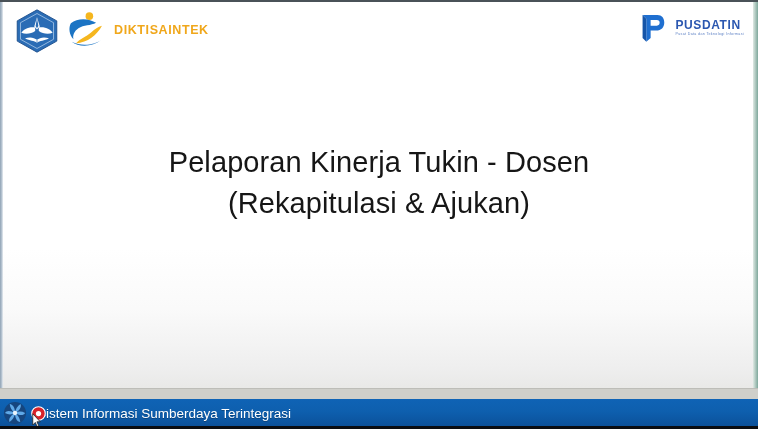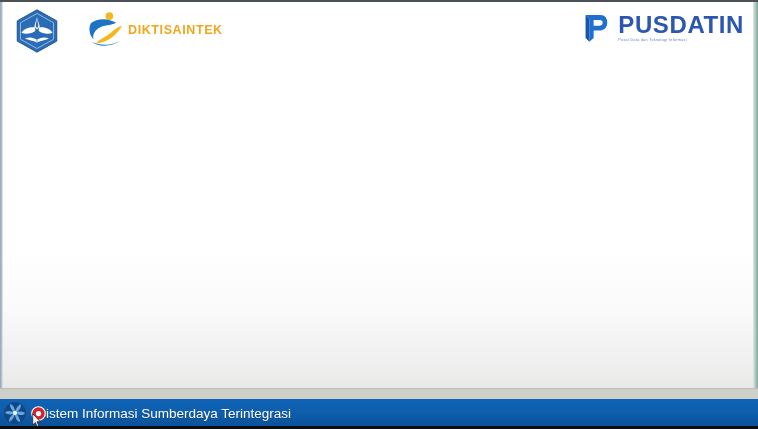"DIKTISAINTEK" .logo-diktisaintek { gap: none -> 6px; left: 84px -> 64px }
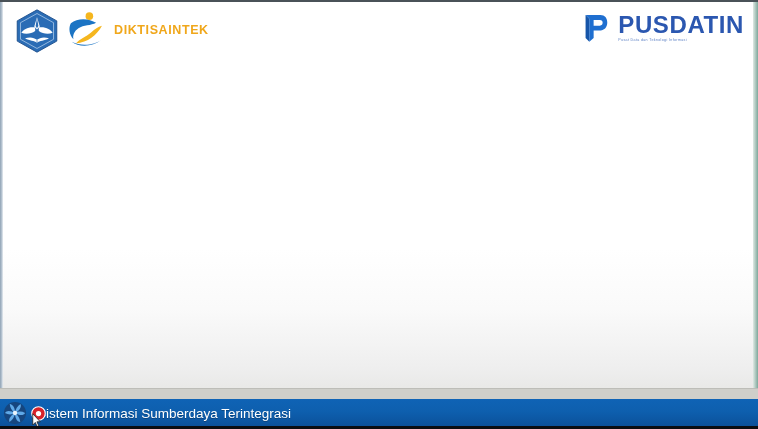"PUSDATIN" .pd-word { font-size: 24px -> 12px }
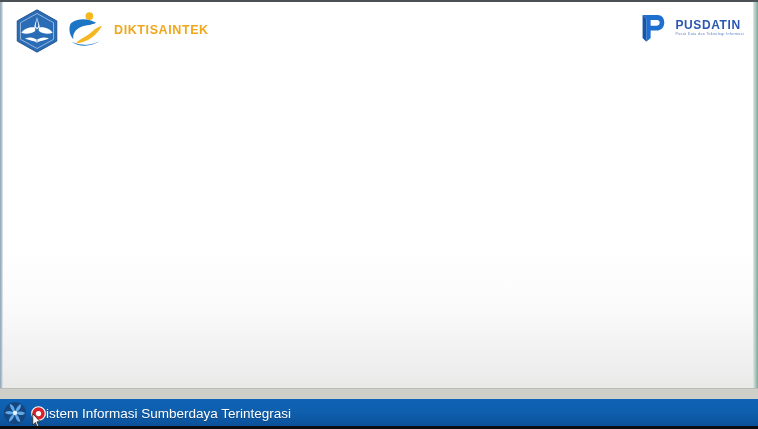"Pelaporan Kinerja Tukin - Dosen" div.slide-title { html: none -> <div> <span>Pelaporan Kinerja Tukin - Dosen</span> <span>(Rekapitulasi &amp; Ajukan)</span> </div> }
